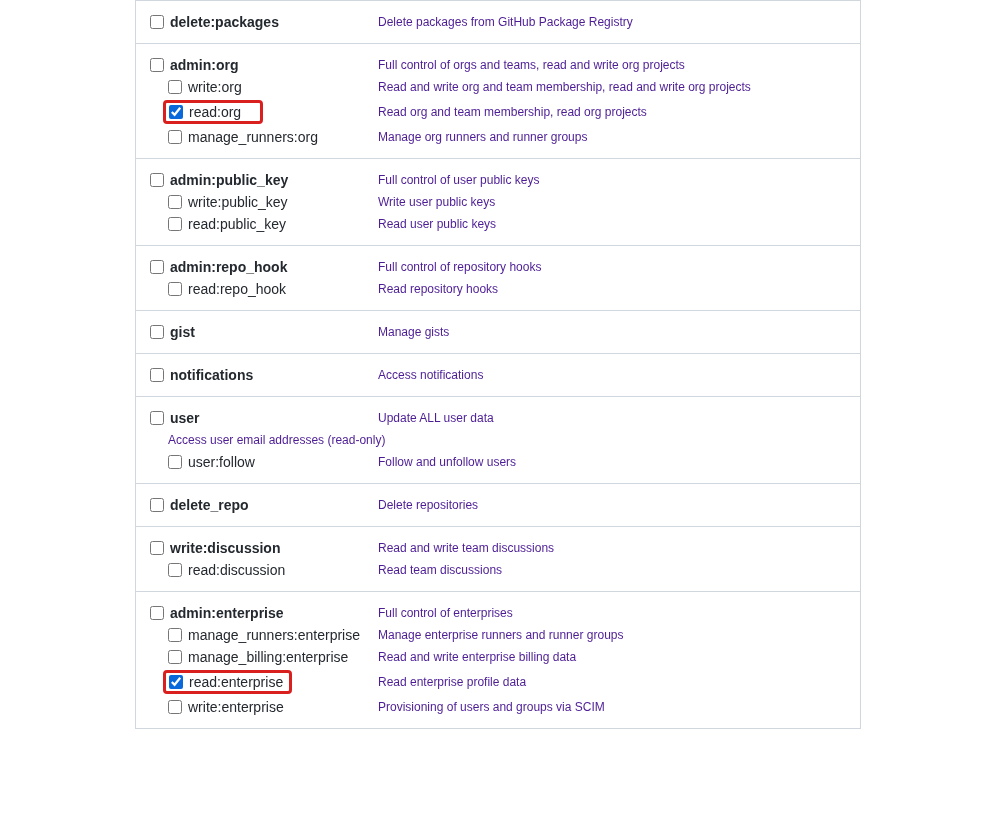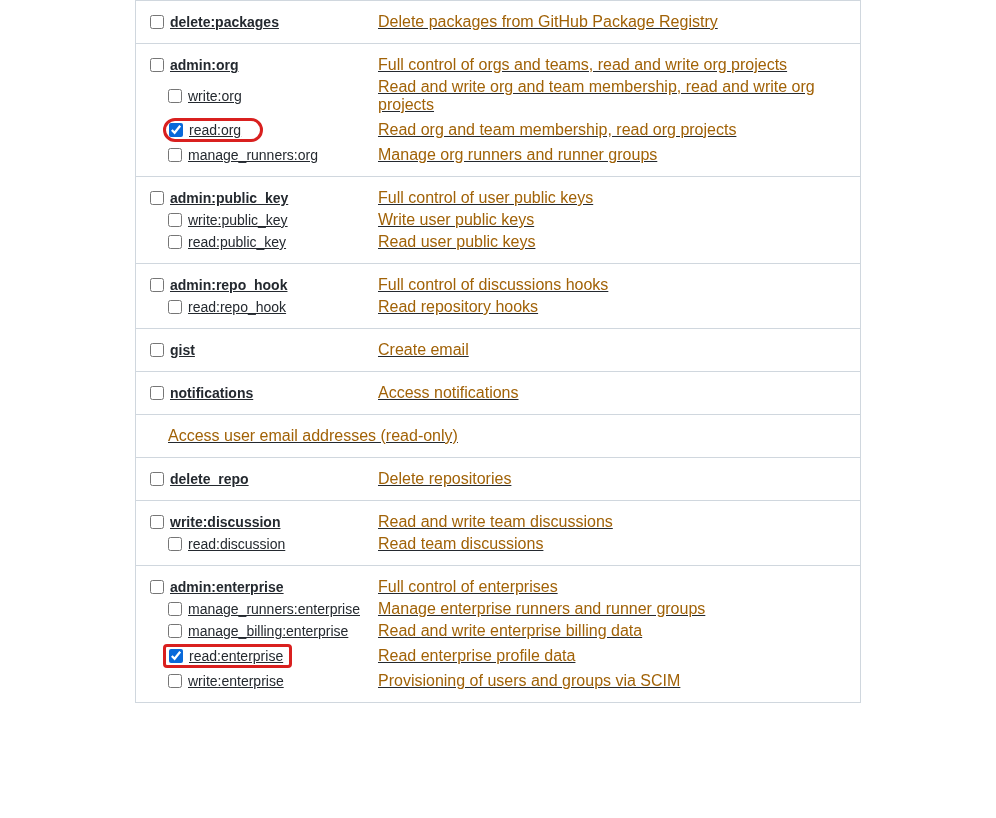"delete:packages" .scope-group { text-decoration: underline -> none }
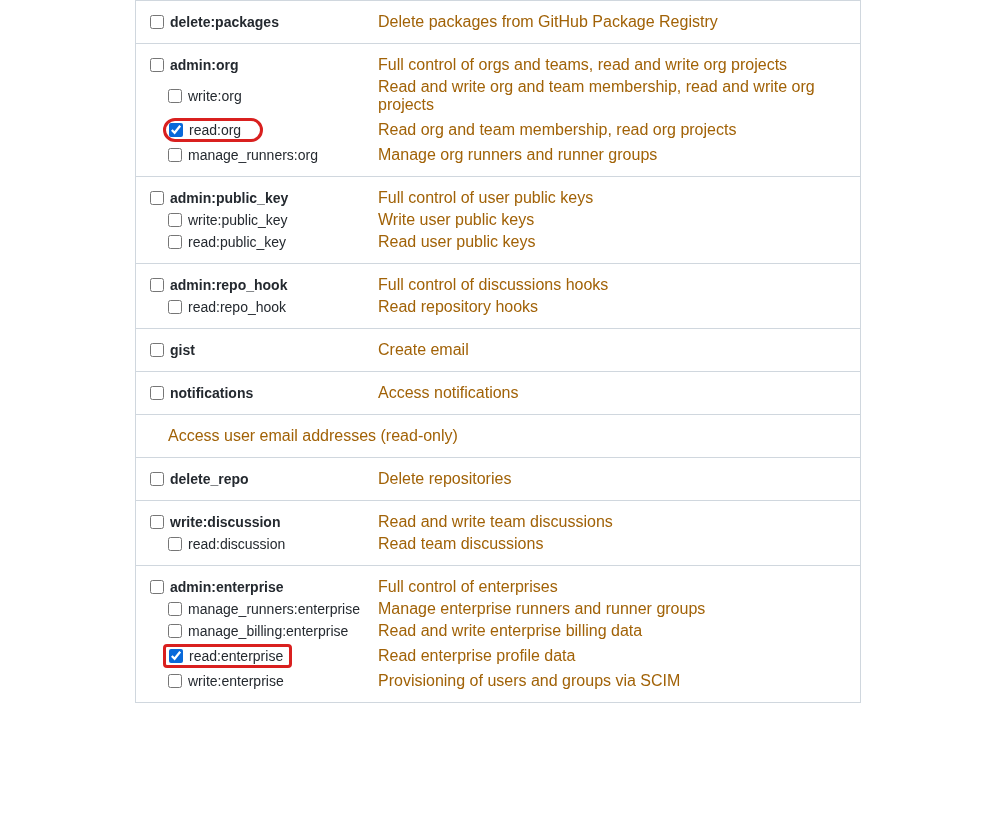"Delete packages from GitHub Package" .desc-col { color: #a16207 -> #4c1d95; font-size: 16px -> 12px }
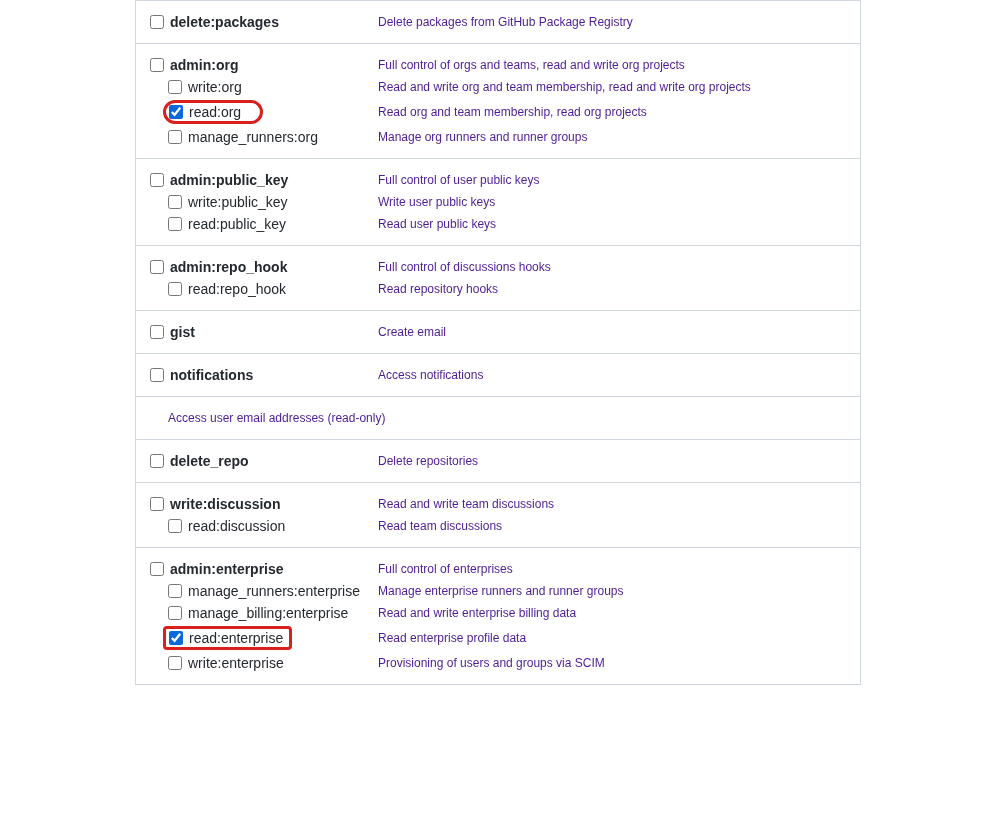"read:org" div.label-col { border-radius: 12px -> 4px }
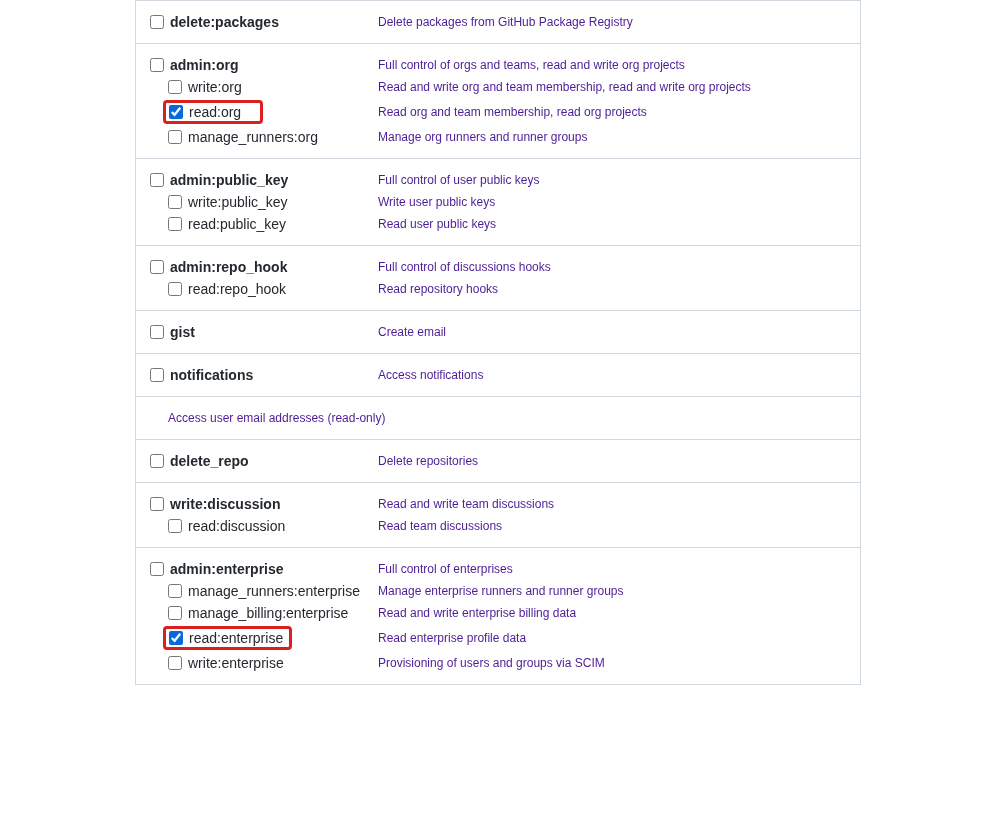"Full control of discussions hooks" div.desc-col { text: discussions -> repository }
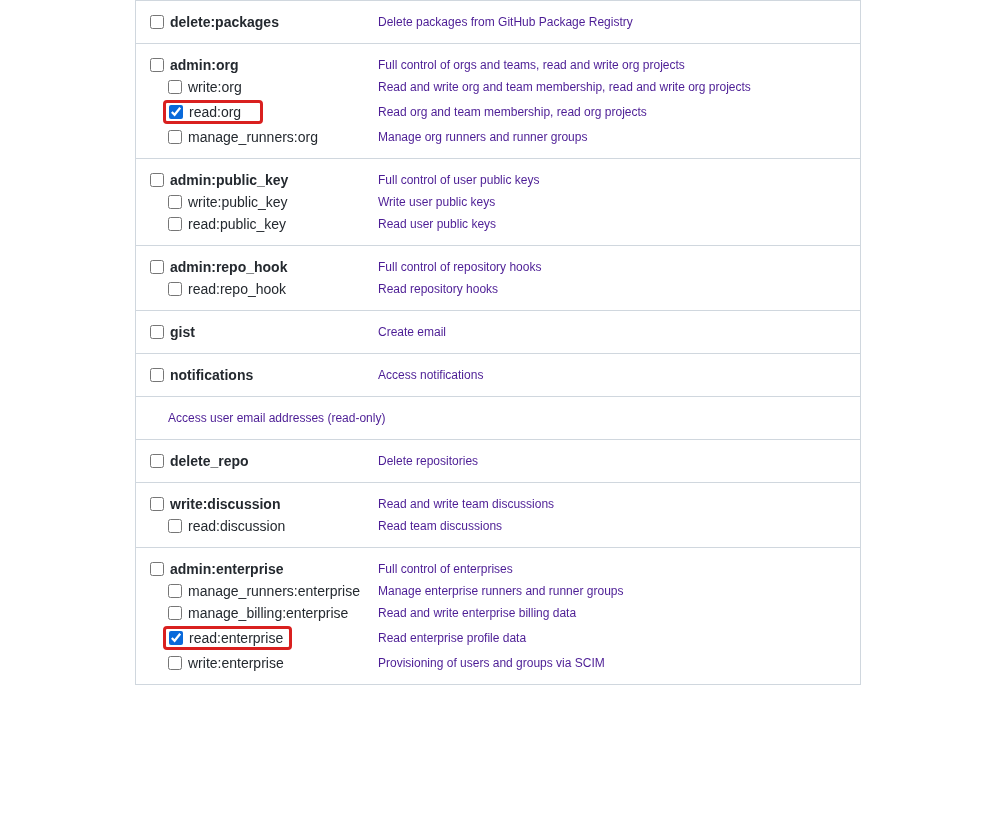"Create email" div.desc-col { text: Create email -> Manage gists }
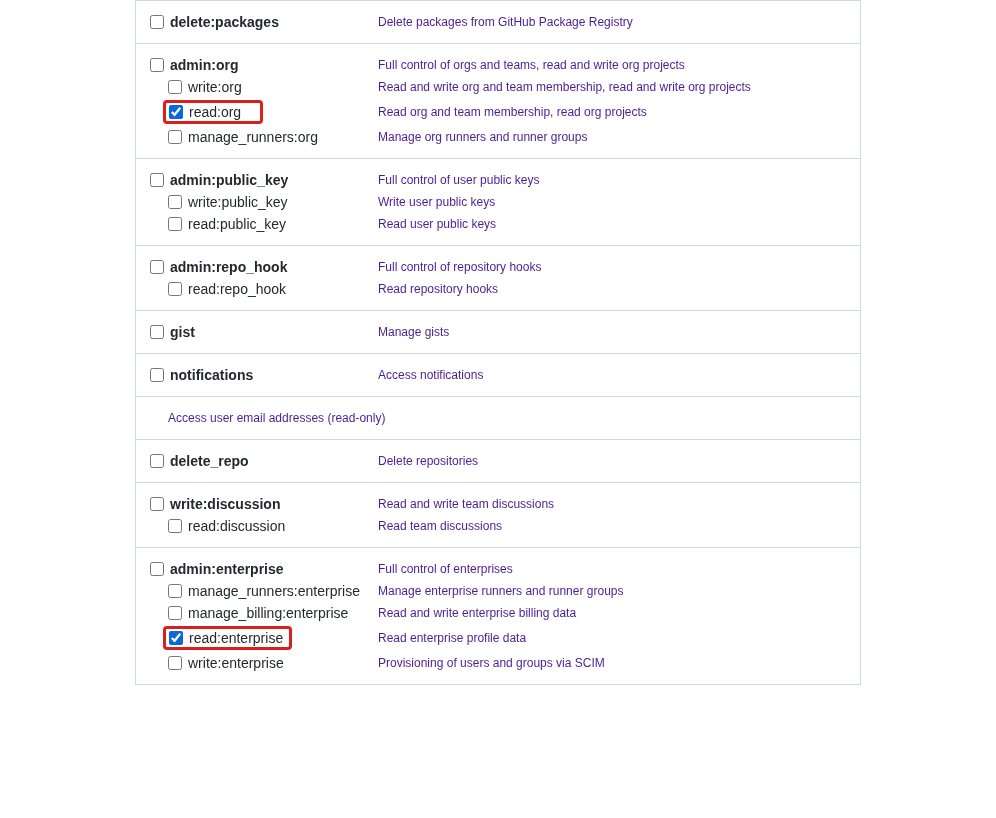"user" div.scope-row { html: none -> <div> <div> <input> <span>user</span> </div> <div>Update ALL user data</div> </div> }
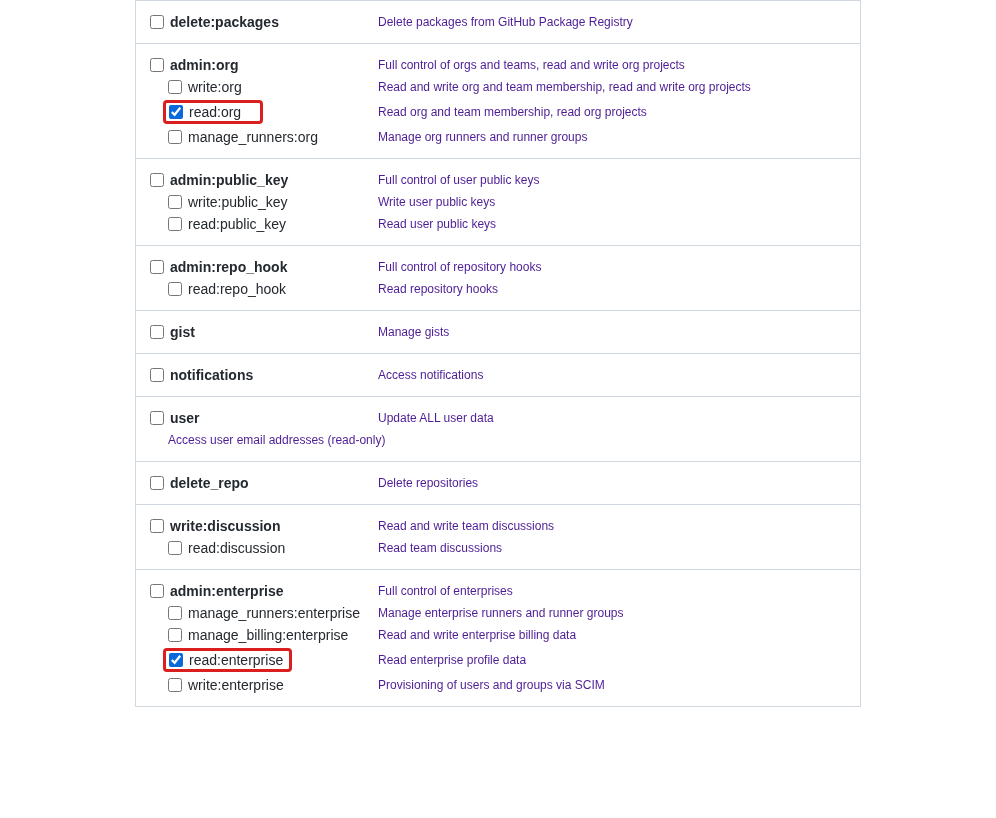"user:follow" div.scope-row { html: none -> <div> <div> <input> <span>user:follow</span> </div> <div>Follow and unfollow users</div> </div> }
